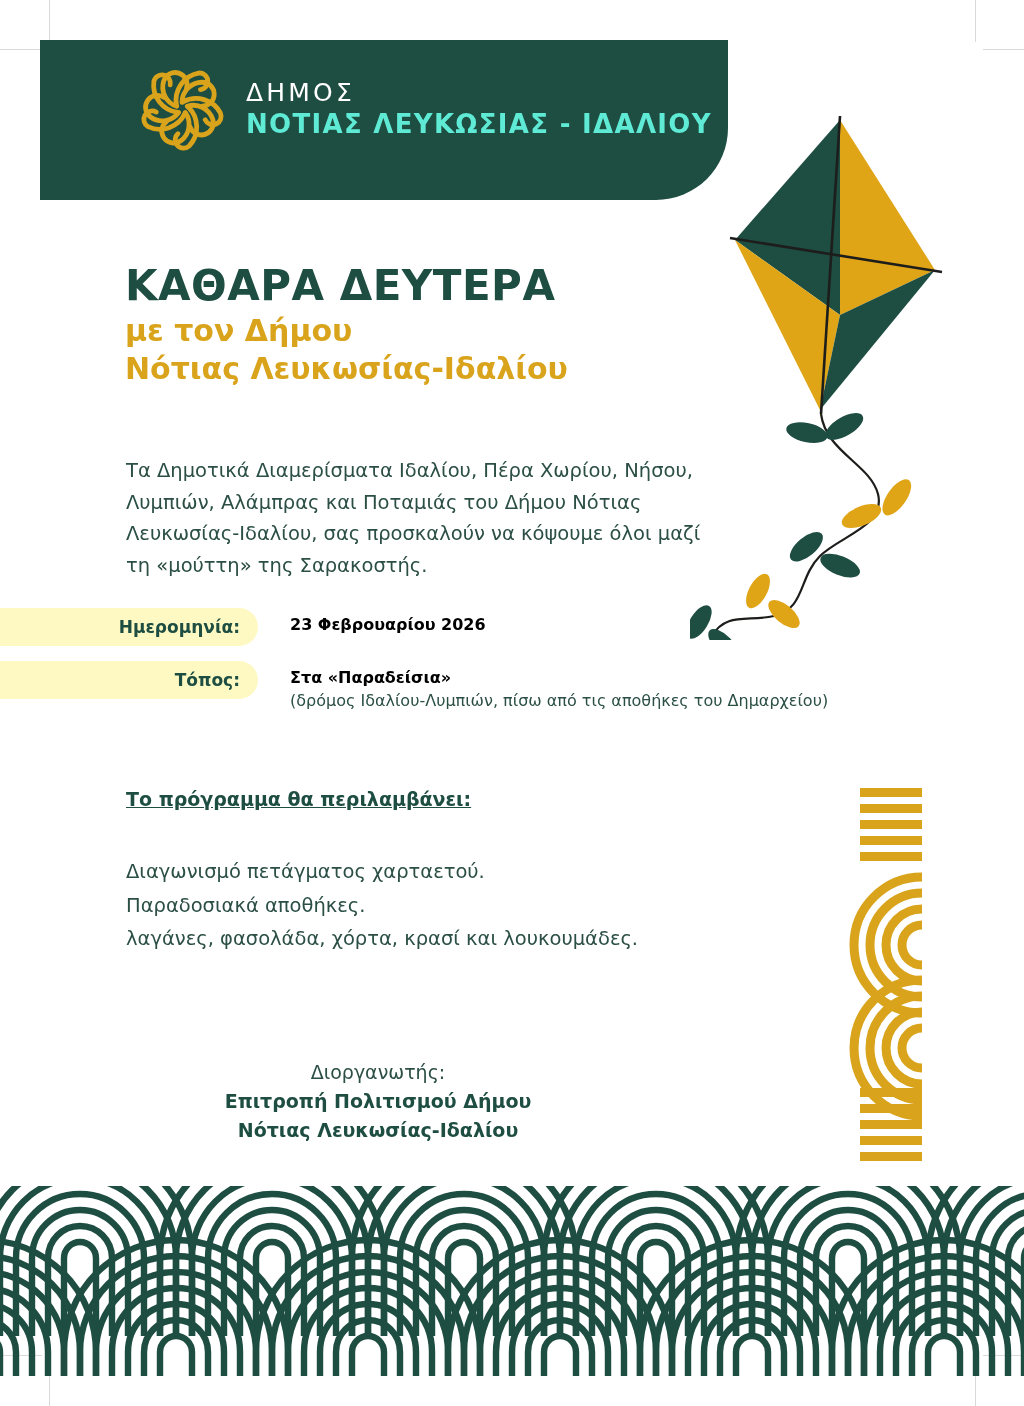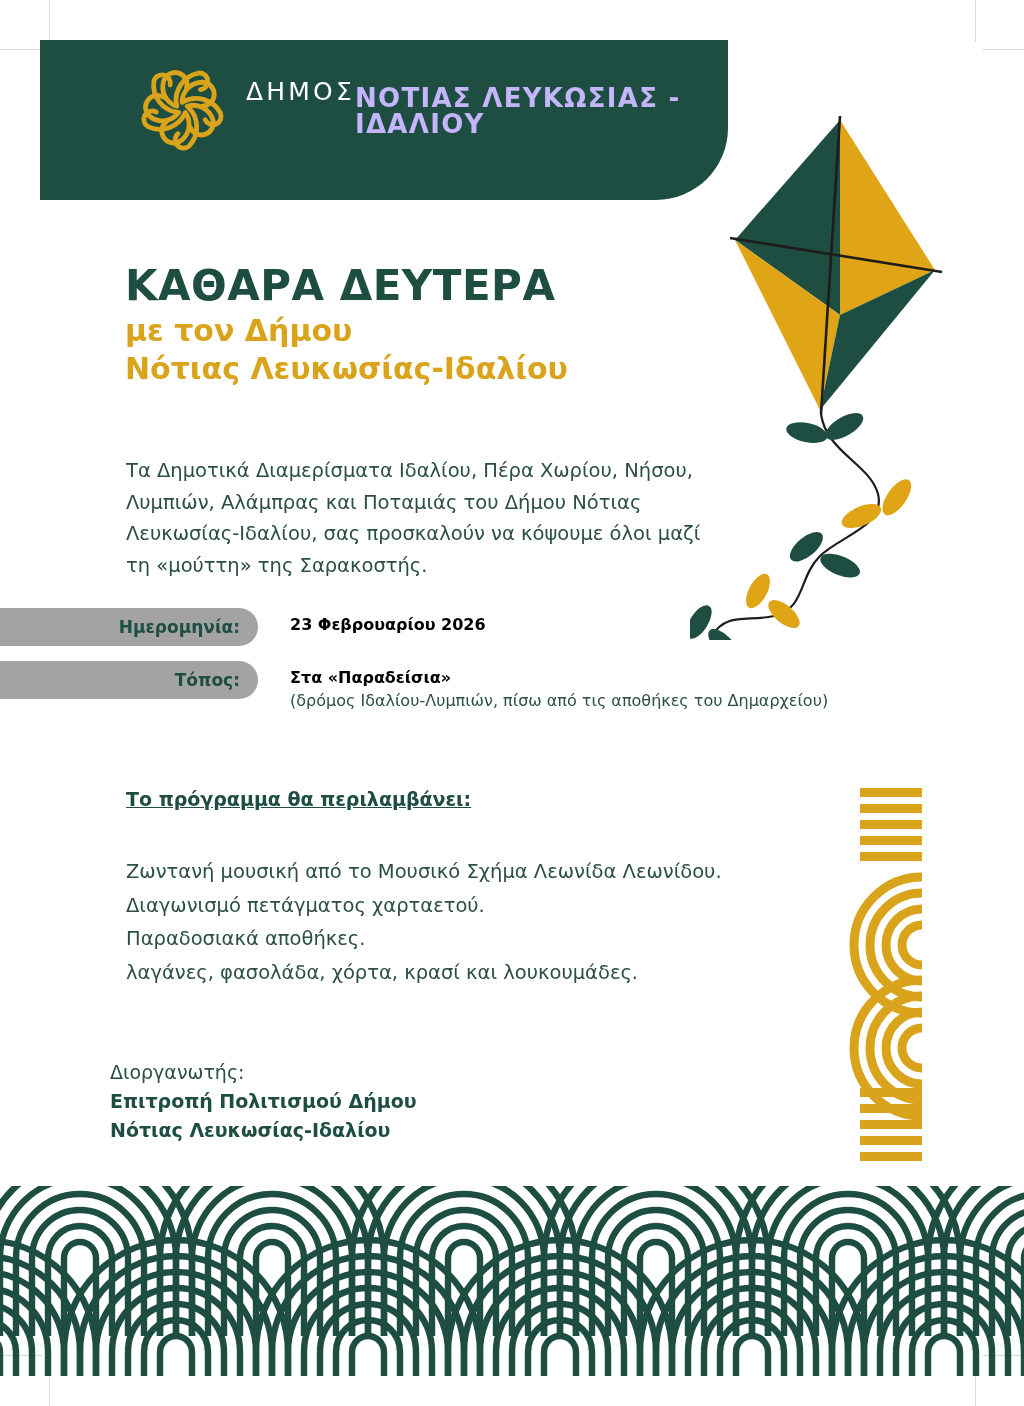"ΔΗΜΟΣ" .logo-text { flex-direction: row -> column }
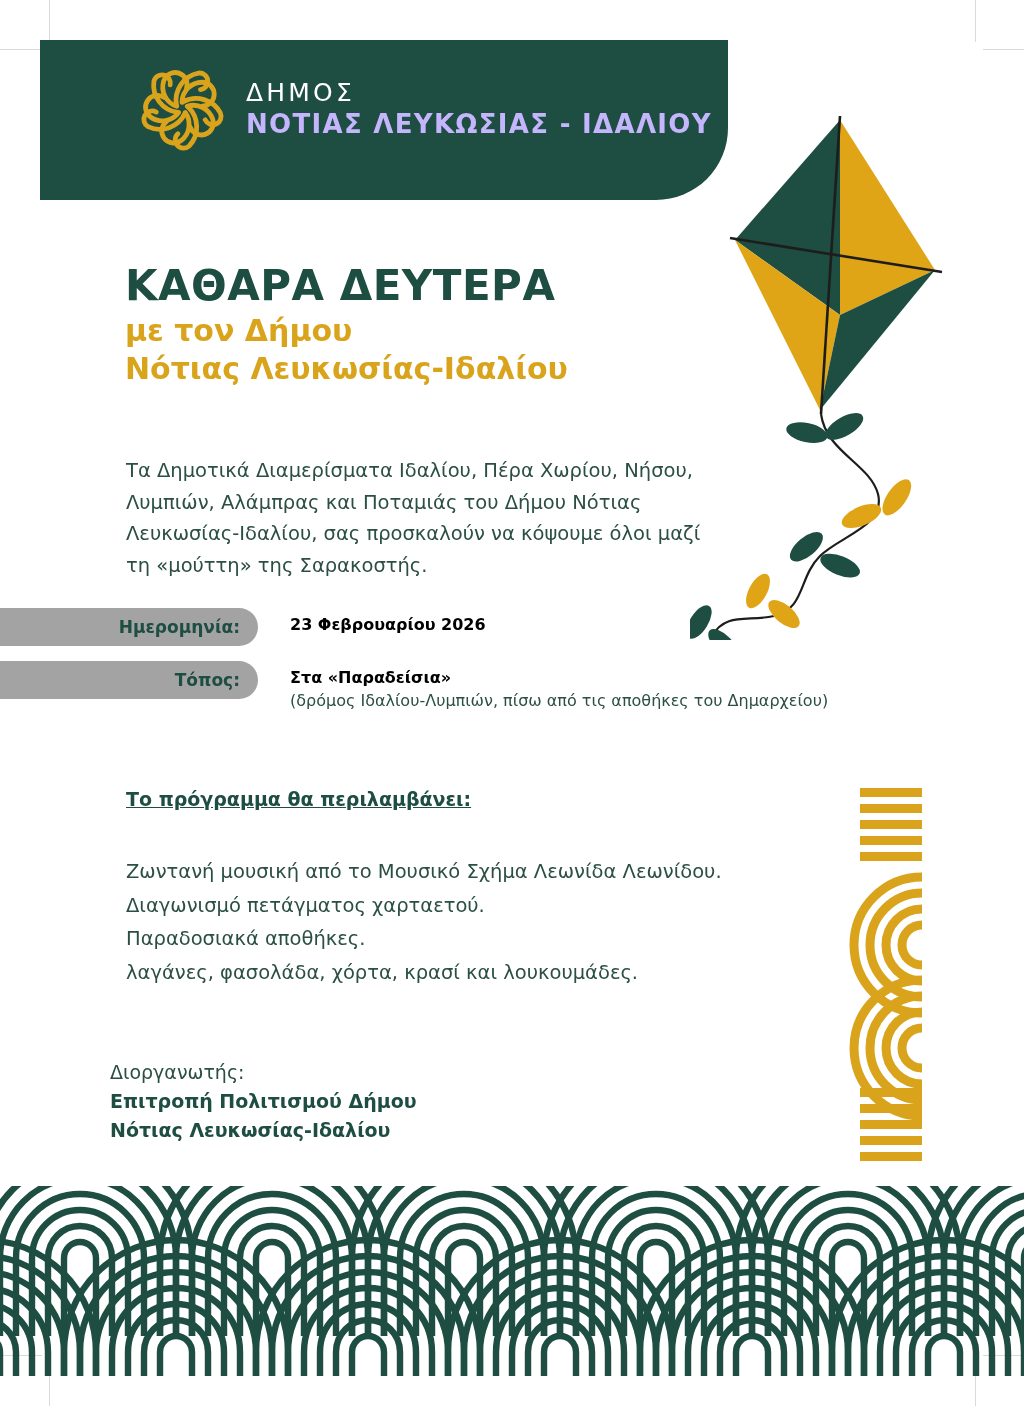"ΝΟΤΙΑΣ ΛΕΥΚΩΣΙΑΣ - ΙΔΑΛΙΟΥ" .logo-l2 { color: #c4b5fd -> #5eead4 }
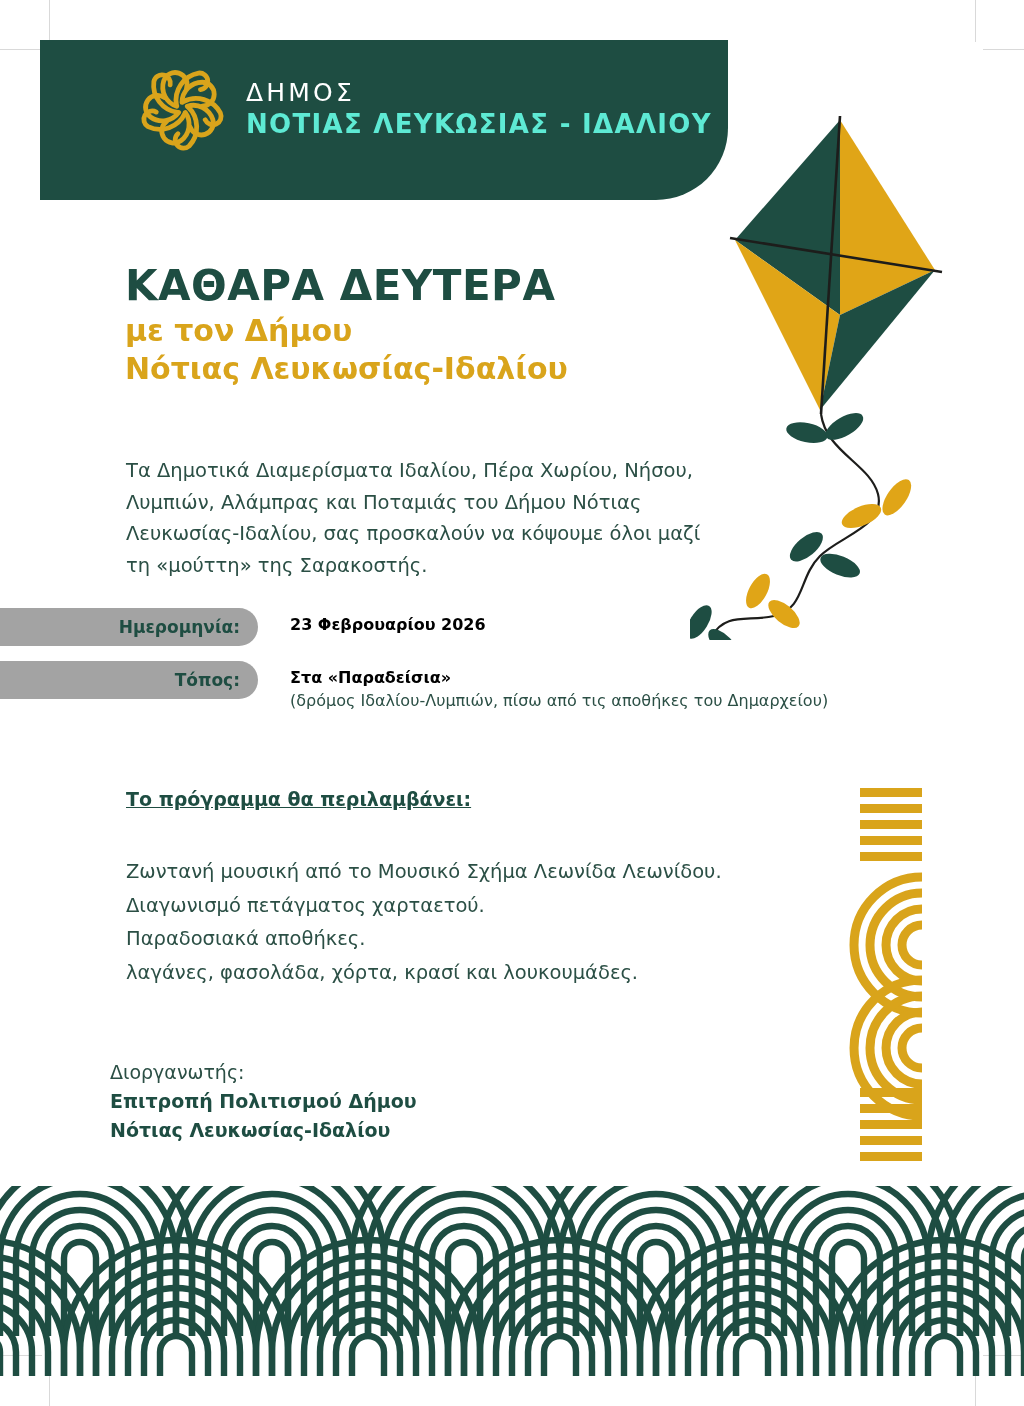"Ημερομηνία:" .ipill { background: #a3a3a3 -> #fef9c3 }
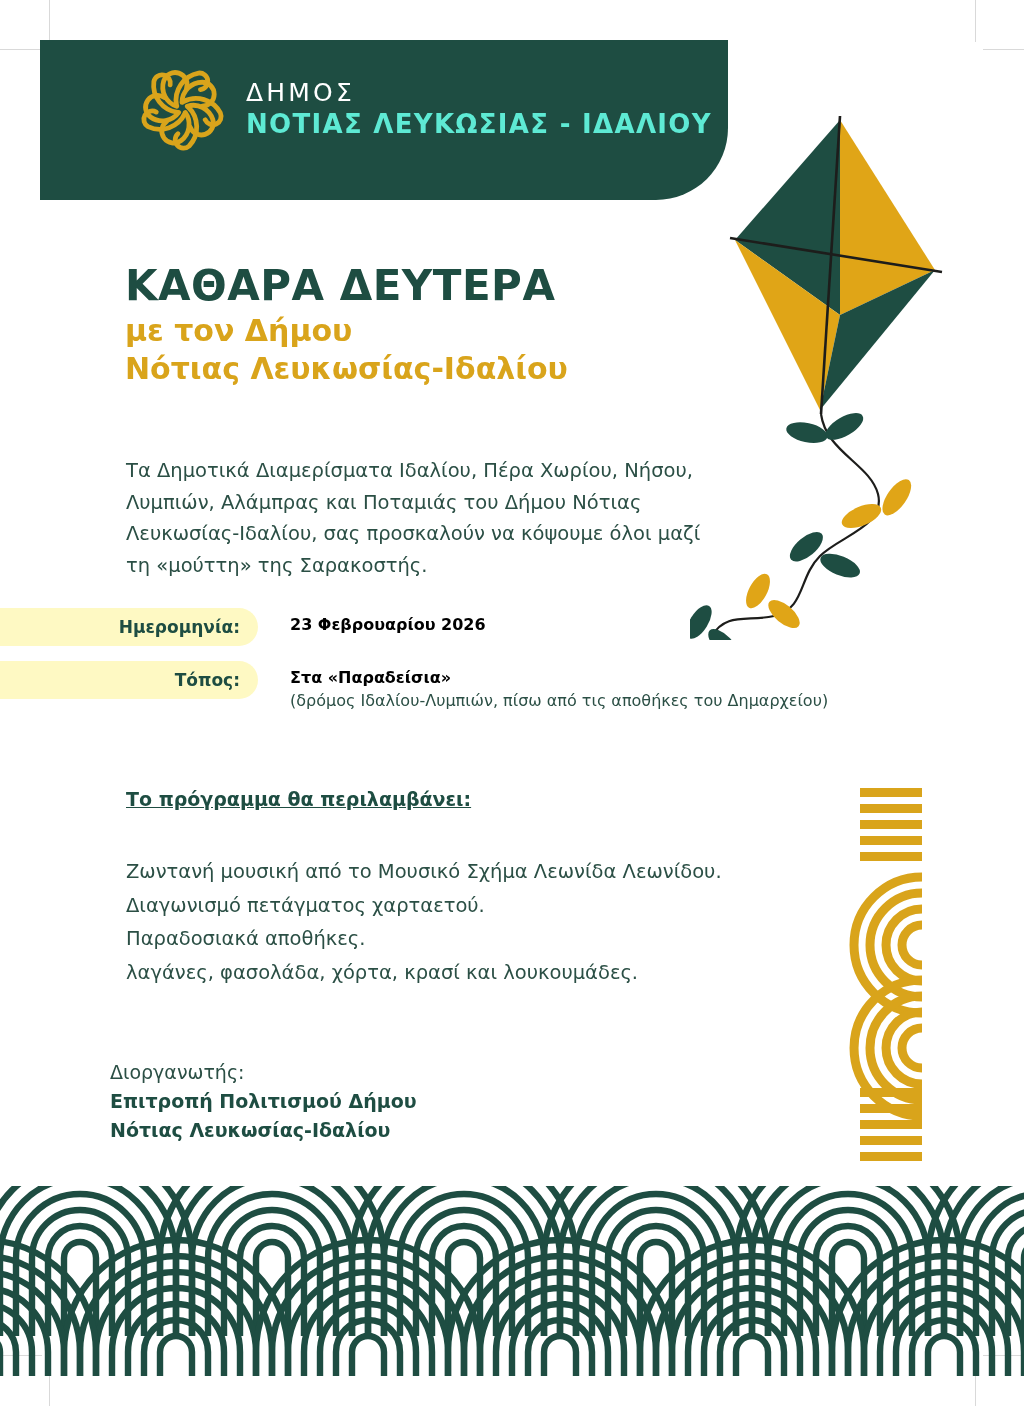"Ζωντανή μουσική από το Μουσικό" div { html: <div>Ζωντανή μουσική από το Μουσικό Σχήμα Λεωνίδα Λεωνίδου.</div> -> none }
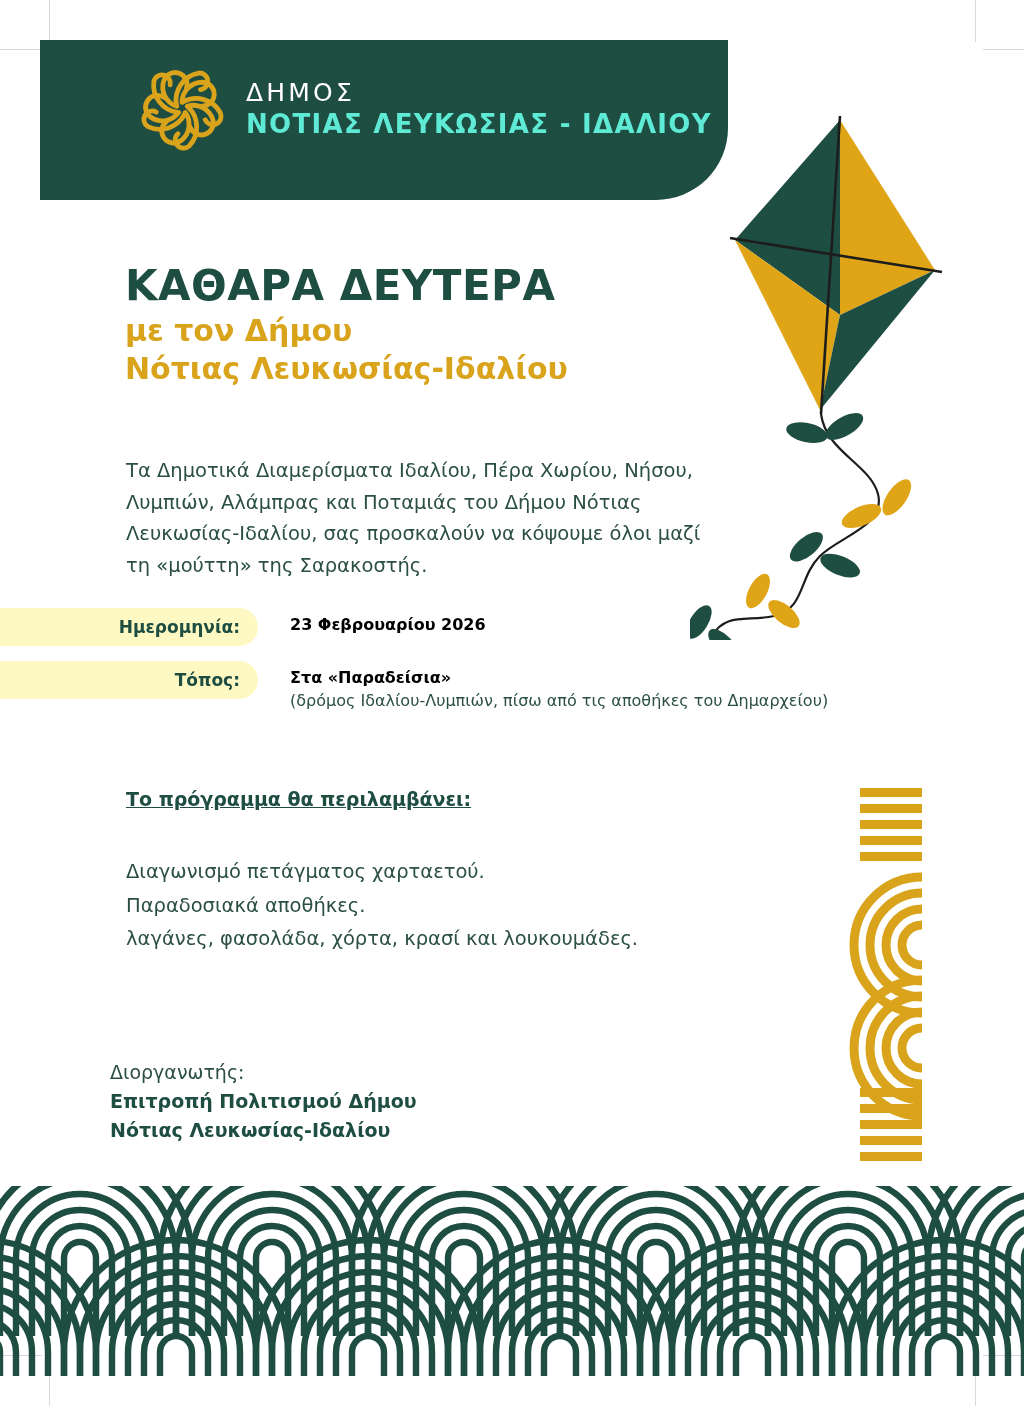"Διοργανωτής:" .org { left: 110px -> 118px; text-align: none -> center }
